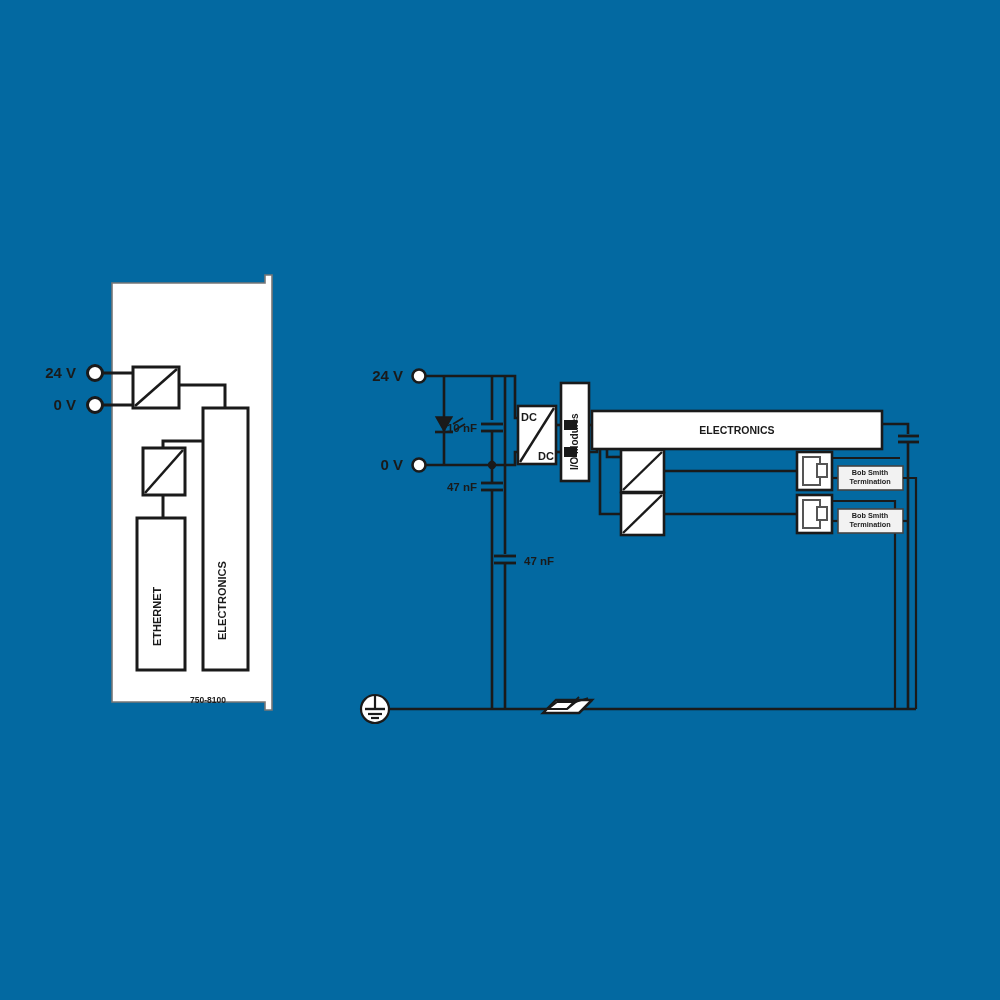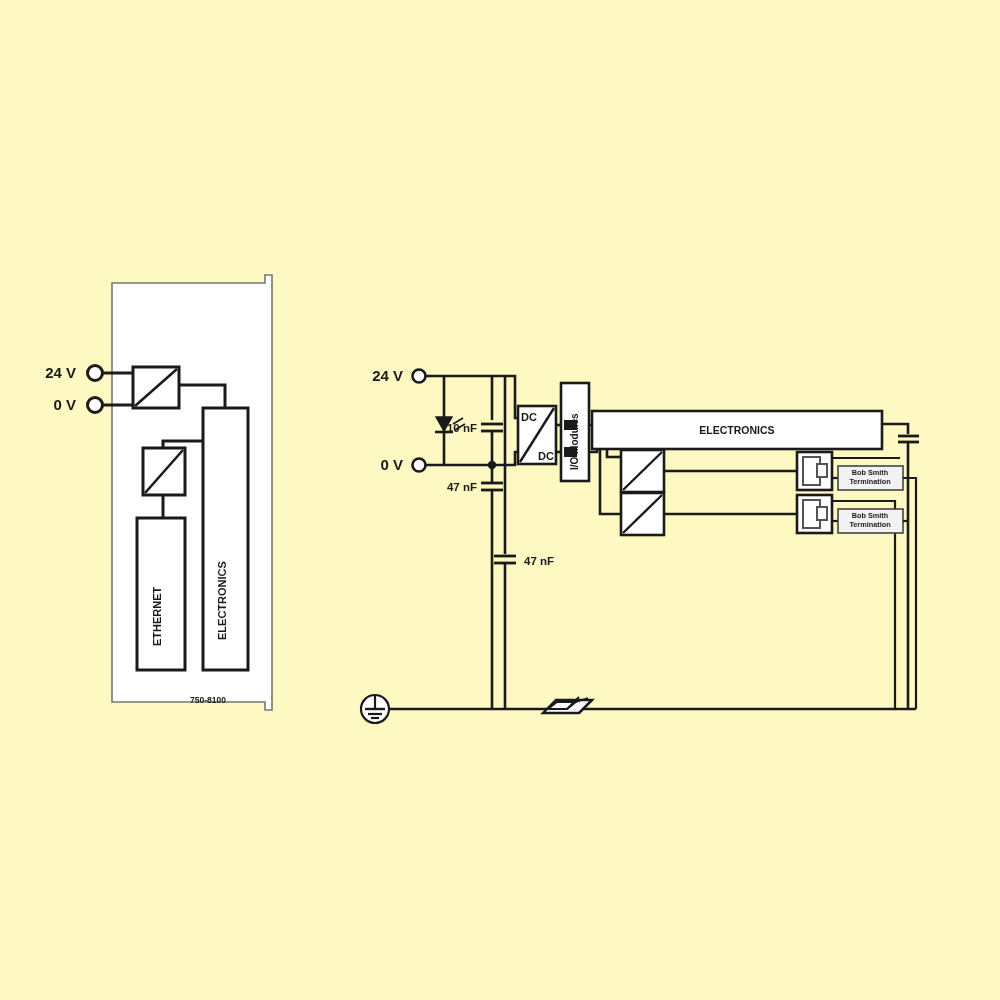"24 V" #canvas { background: #fef9c3 -> #0369a1 }
